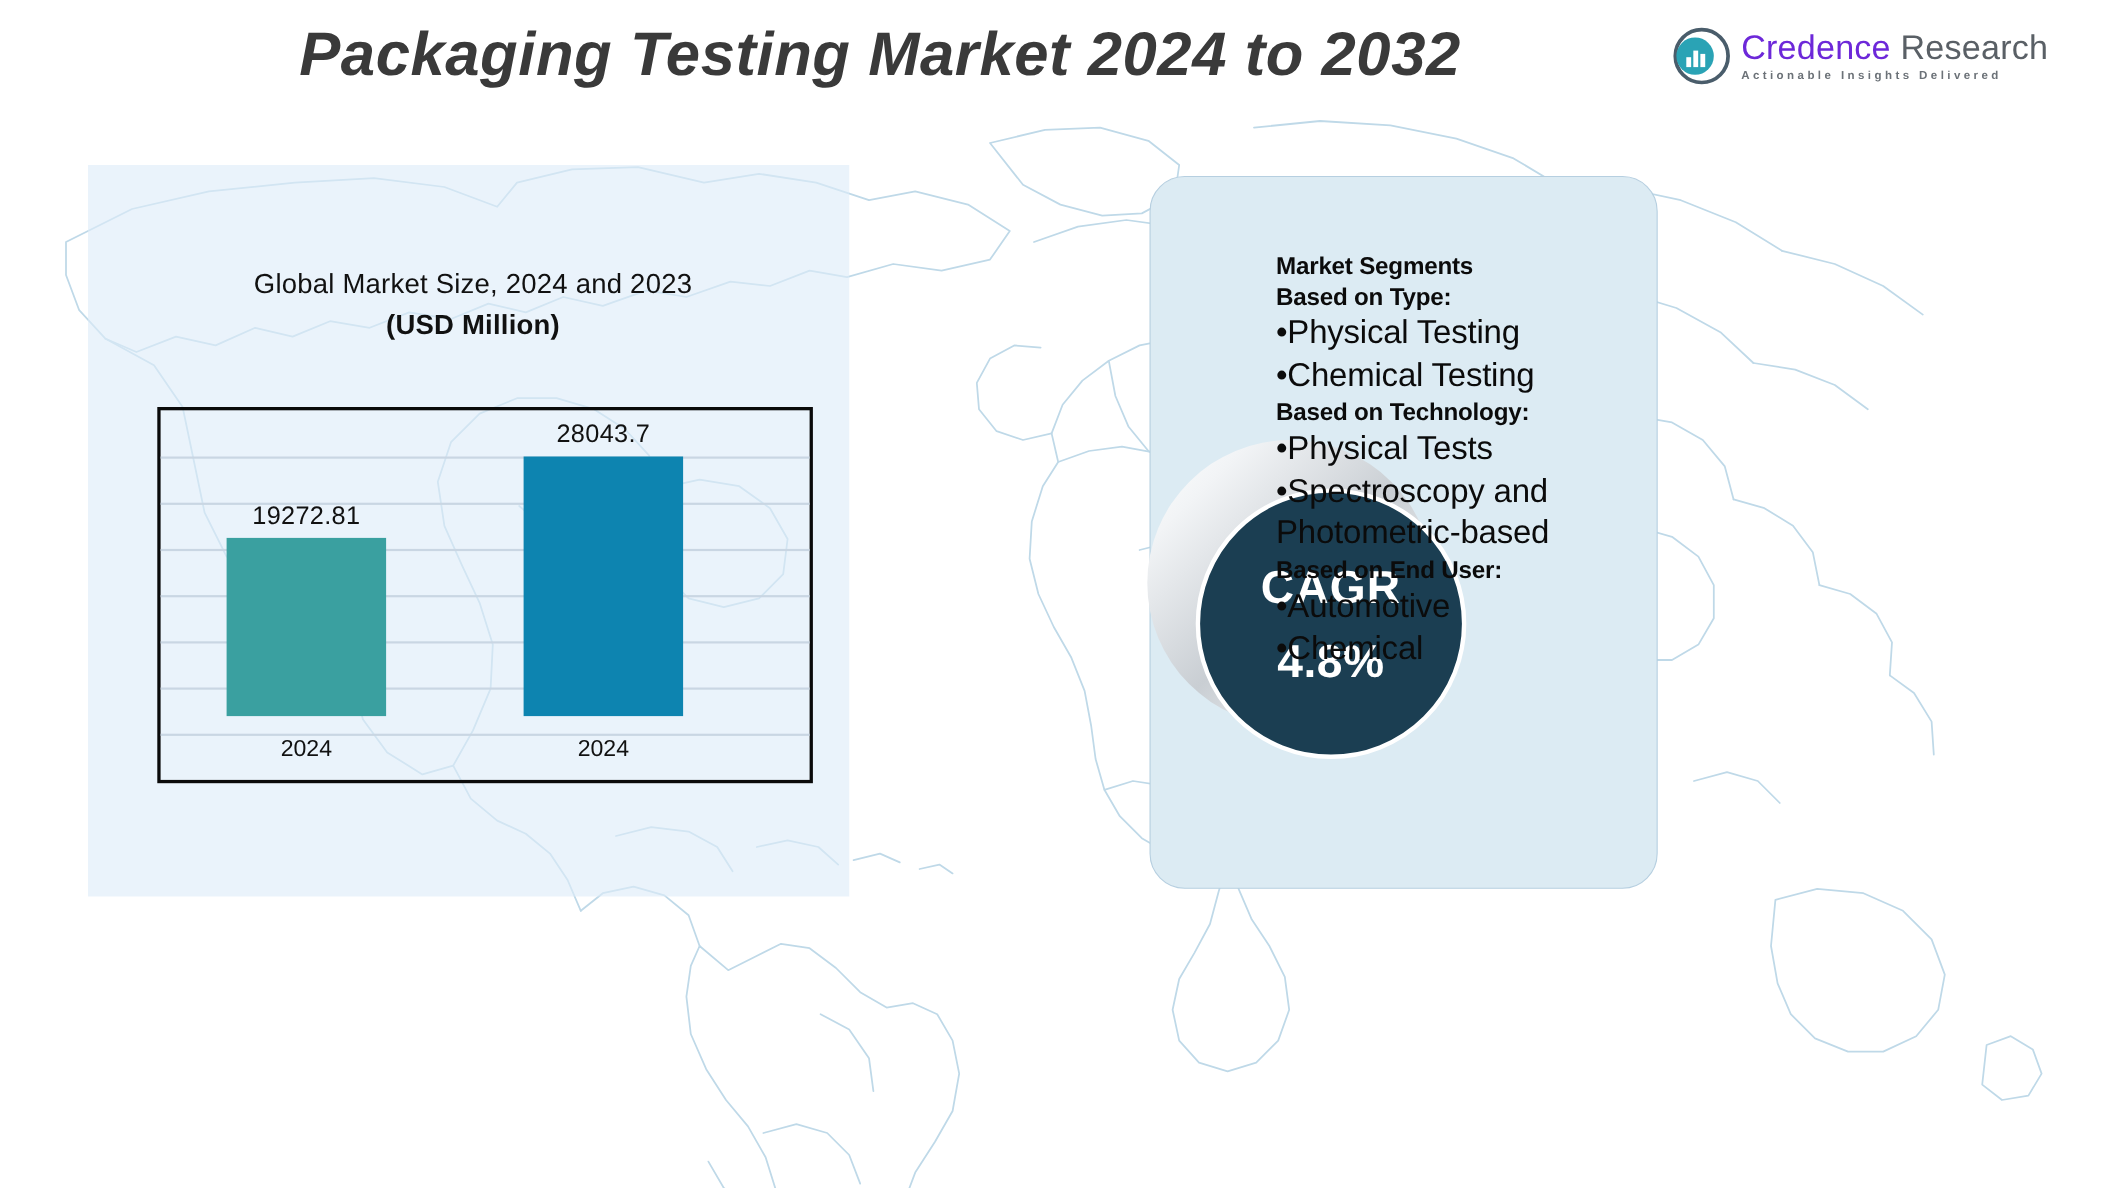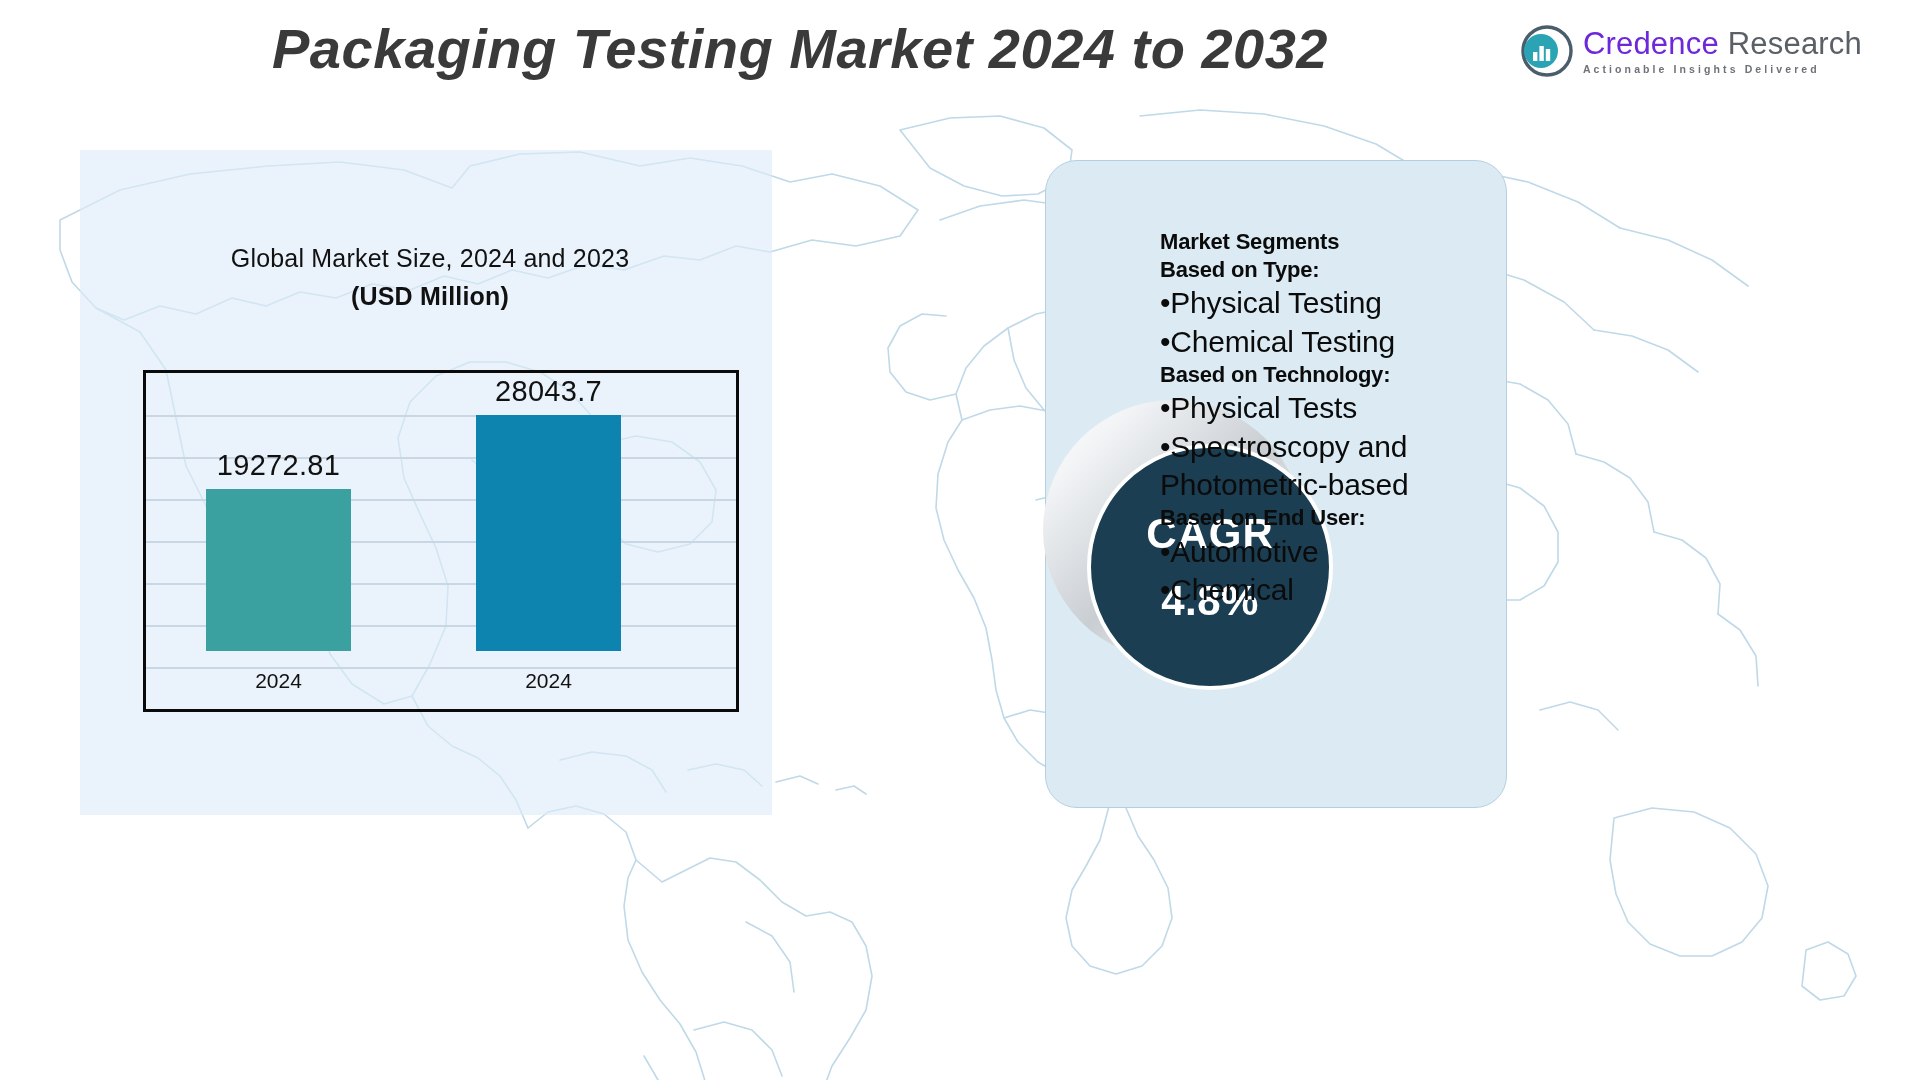"28043.7" .bar-value { font-size: 29px -> 23px }
